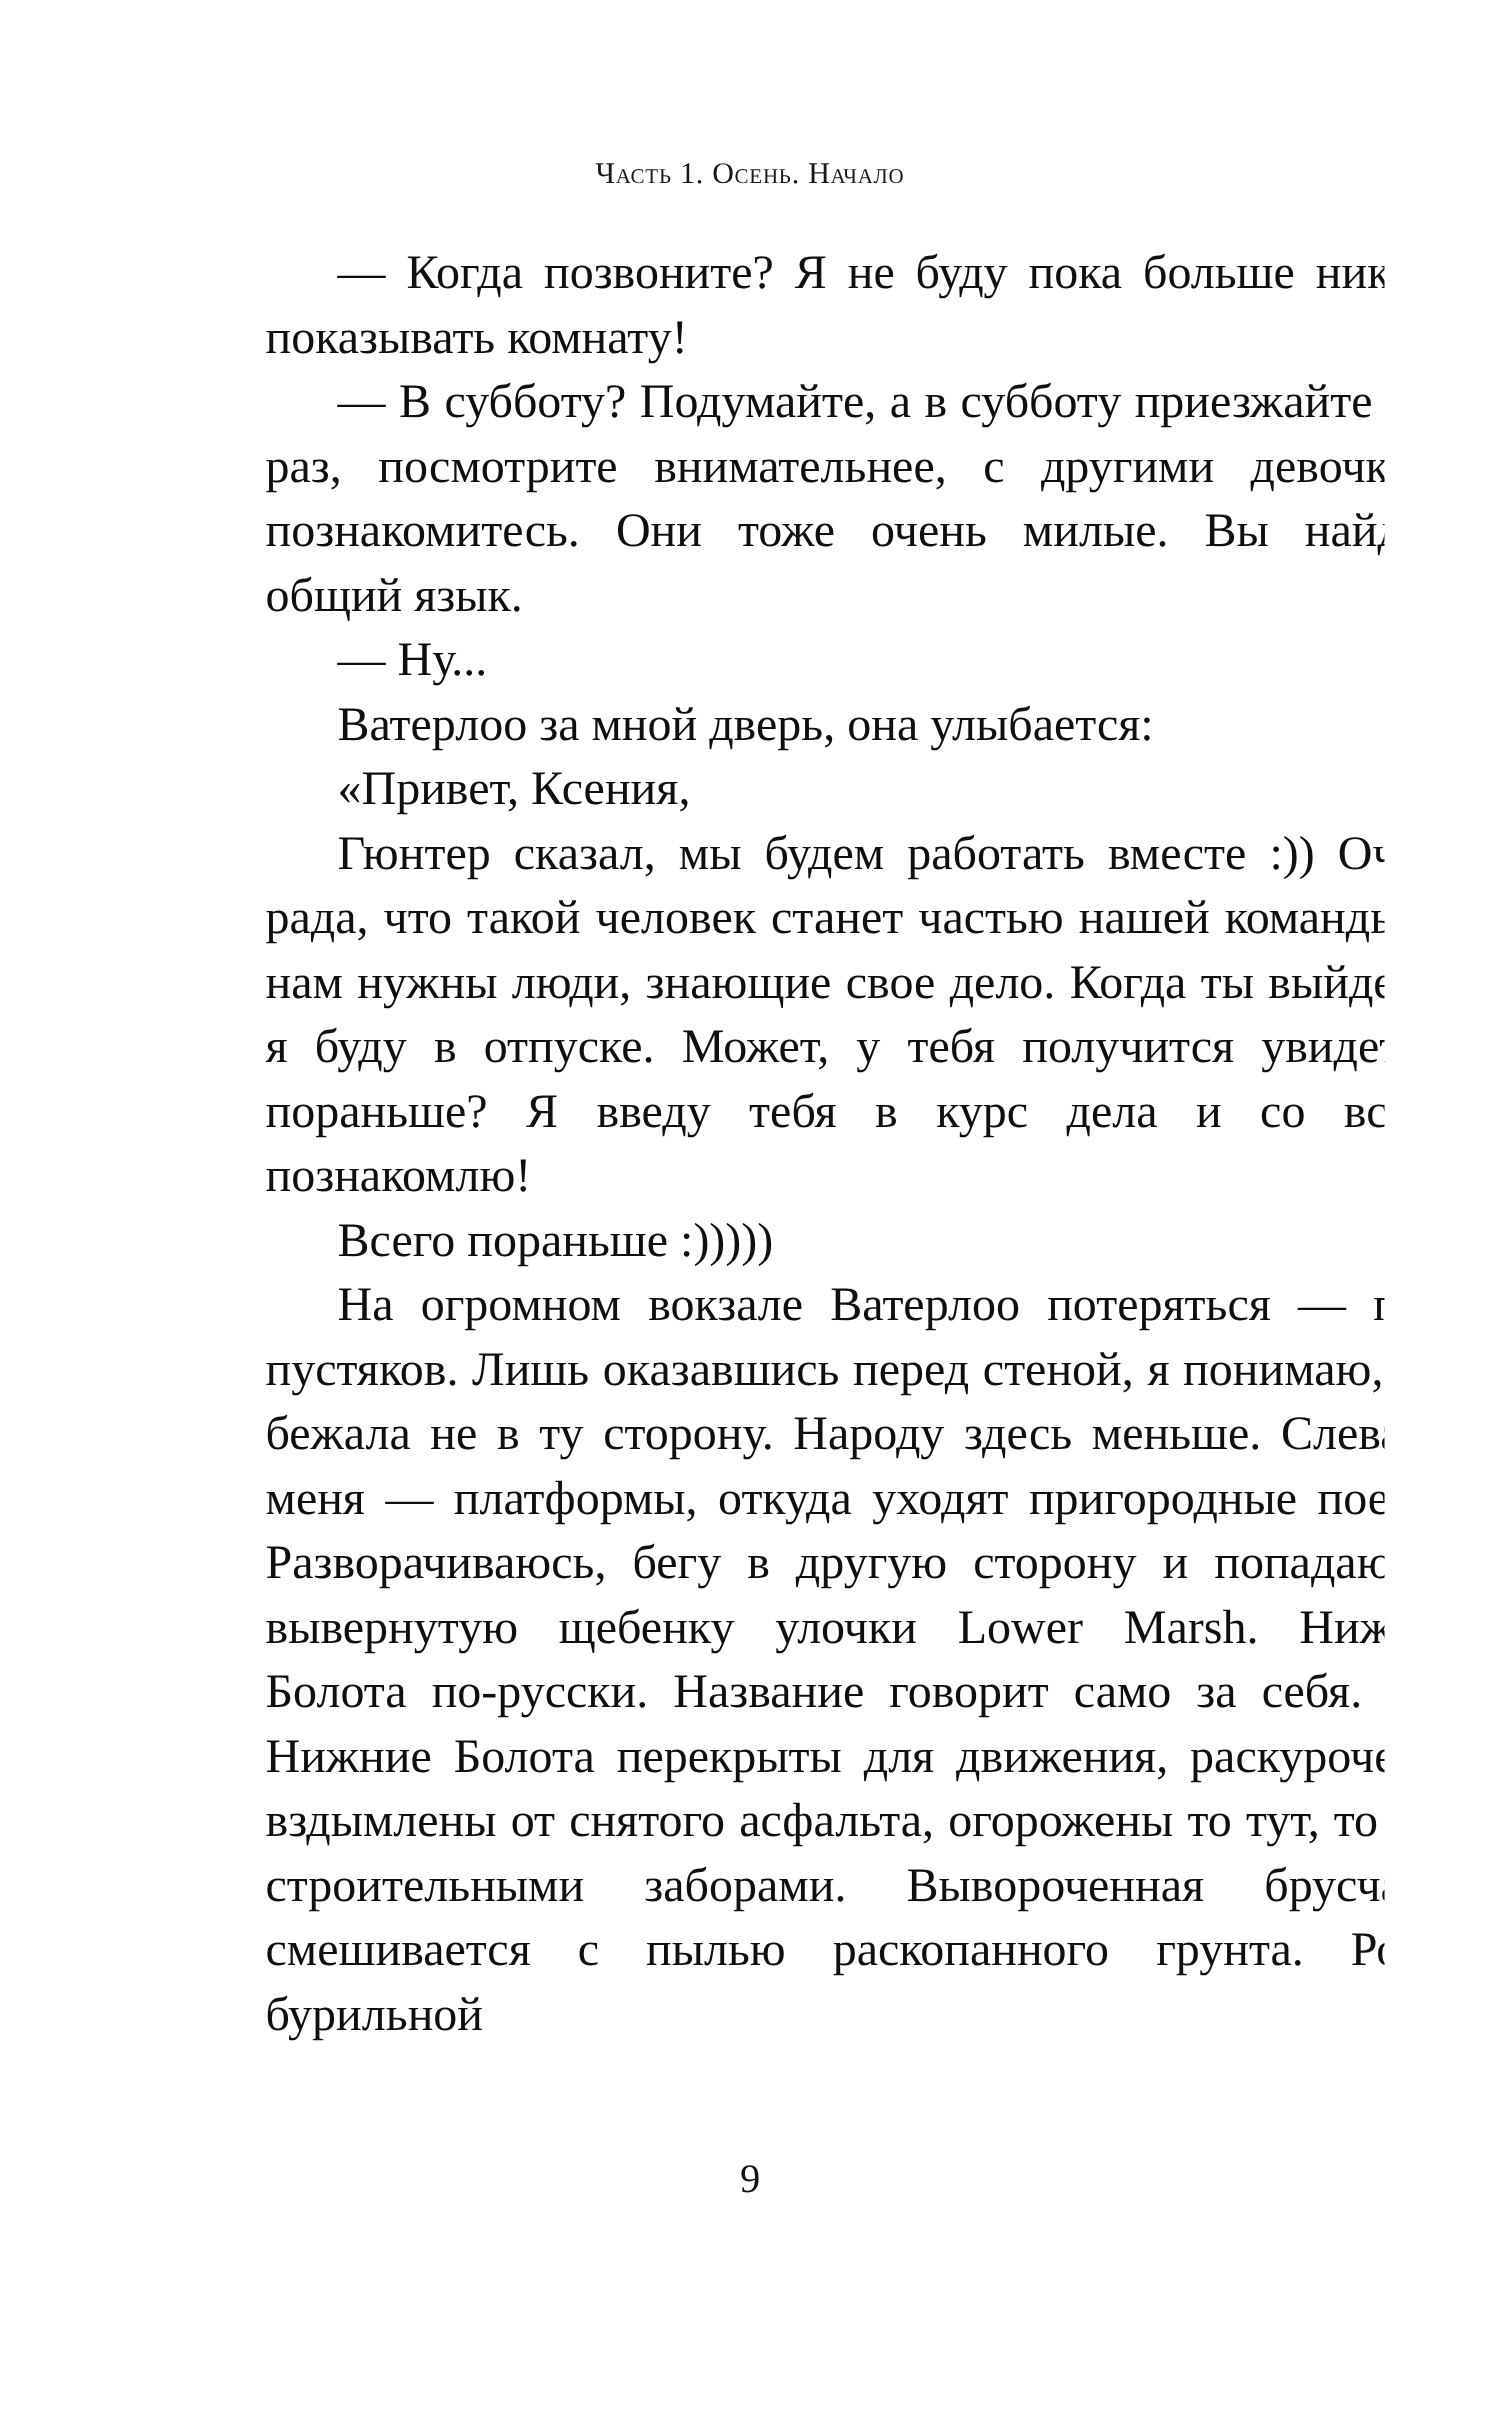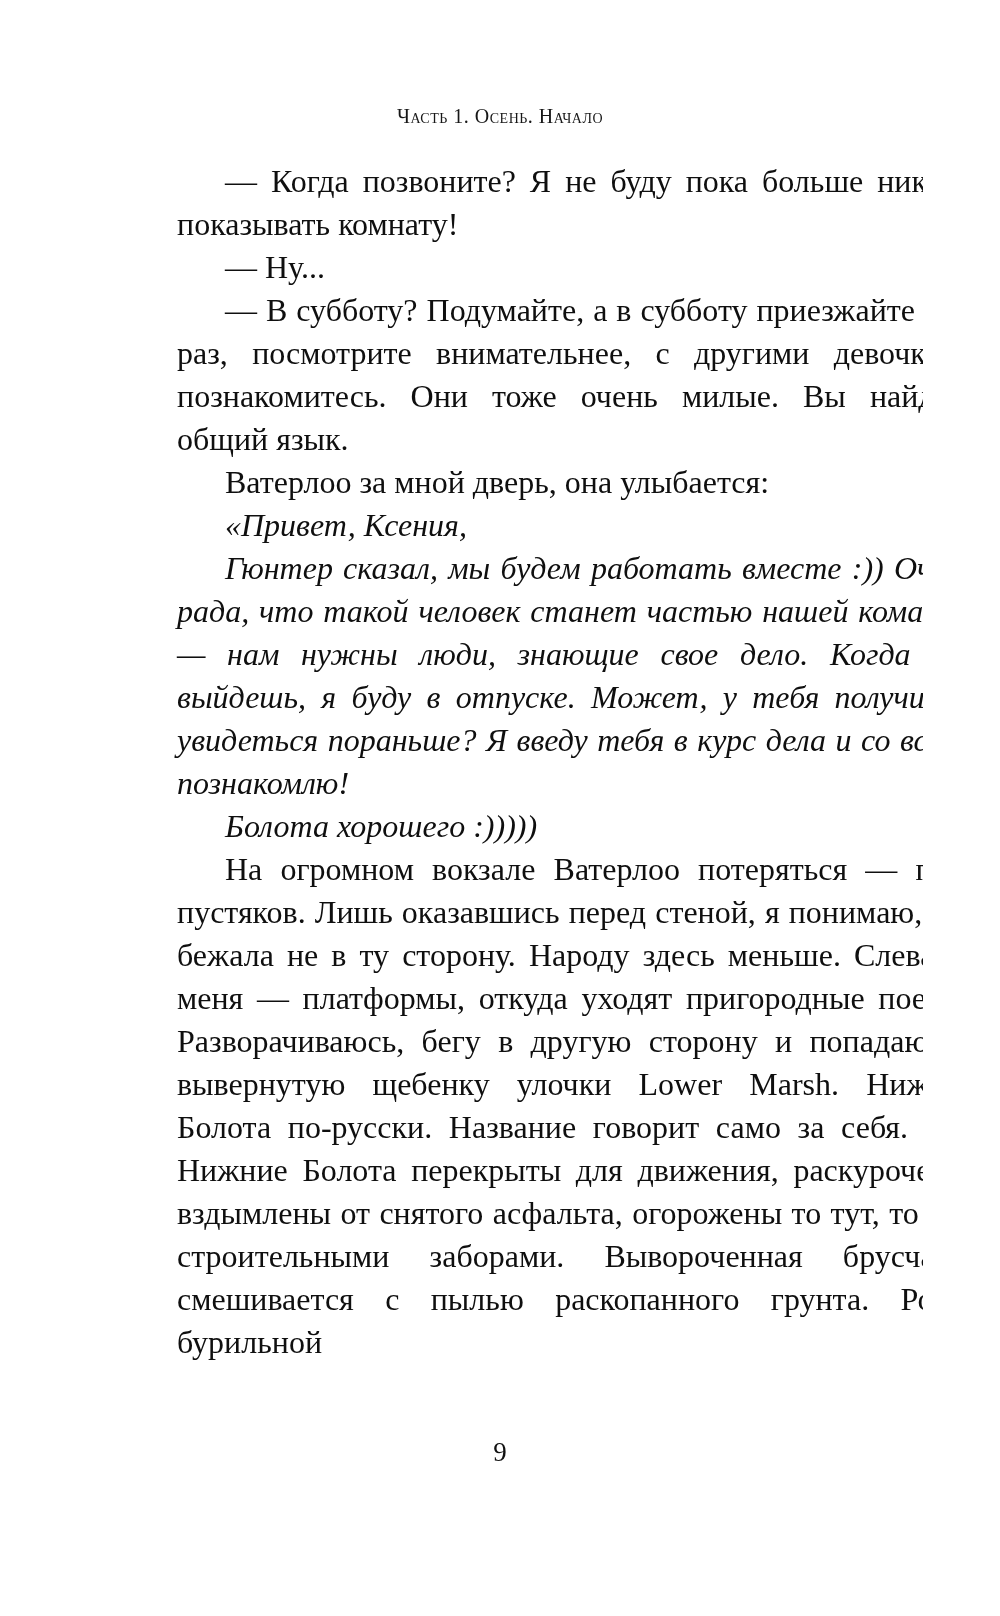"— Ну..." p.ind { order: before "— В субботу? Подумайте, а" -> after "— В субботу? Подумайте, а" }
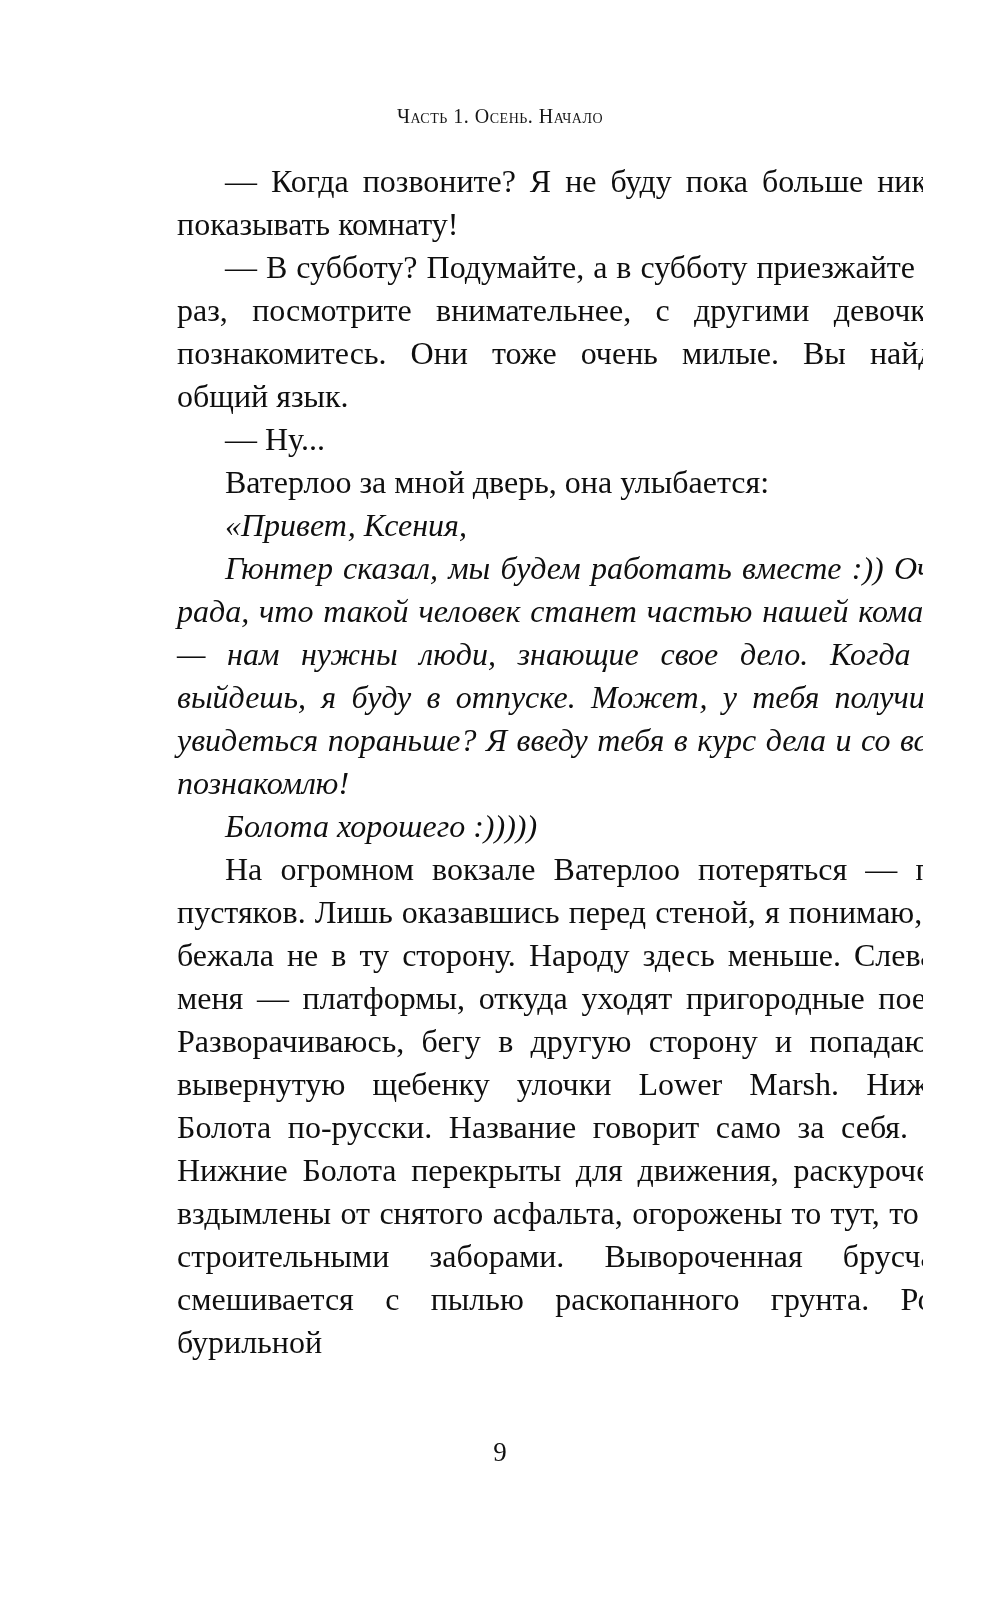"«Привет, Ксения," p.italic { font-style: italic -> none }
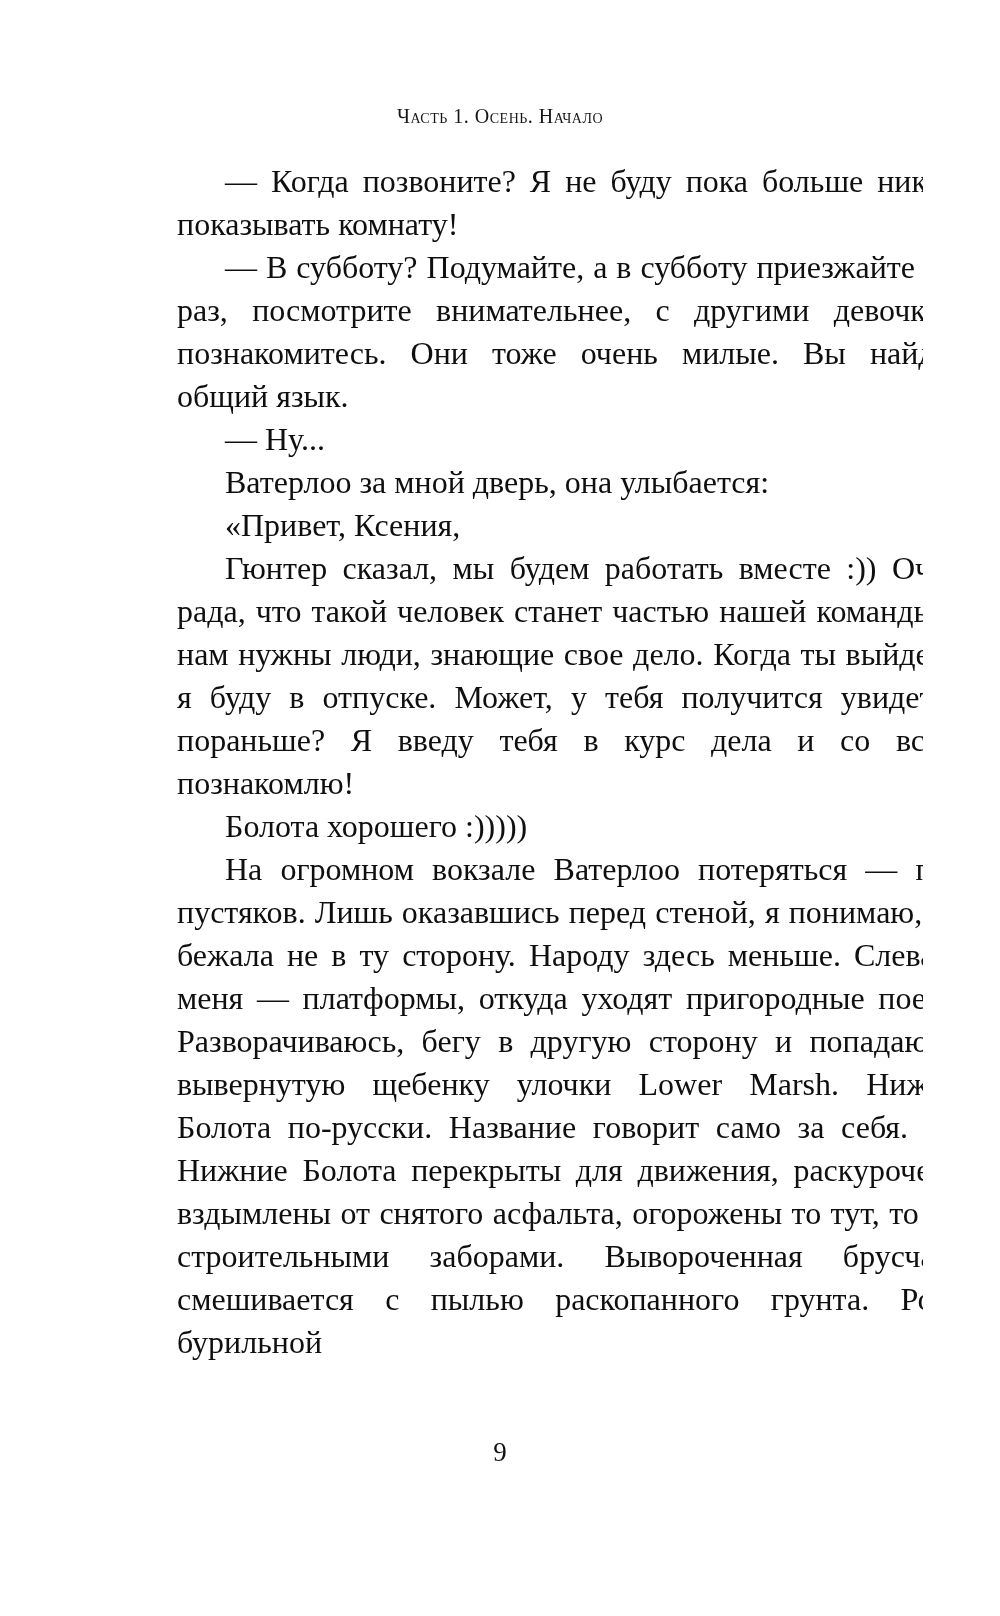"Болота хорошего :)))))" p.italic { text: Болота хорошего -> Всего пораньше }
